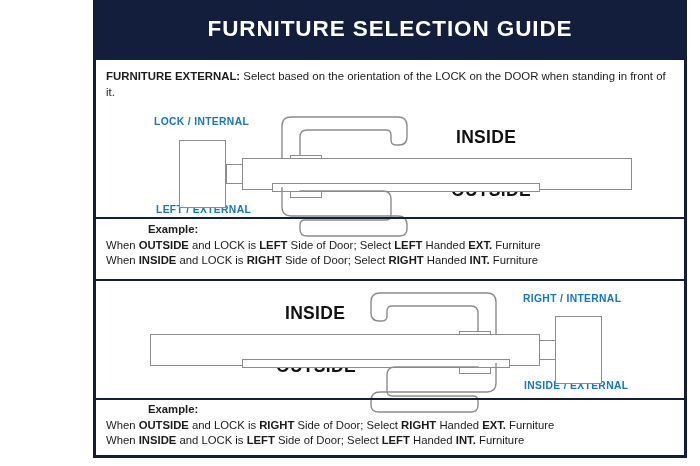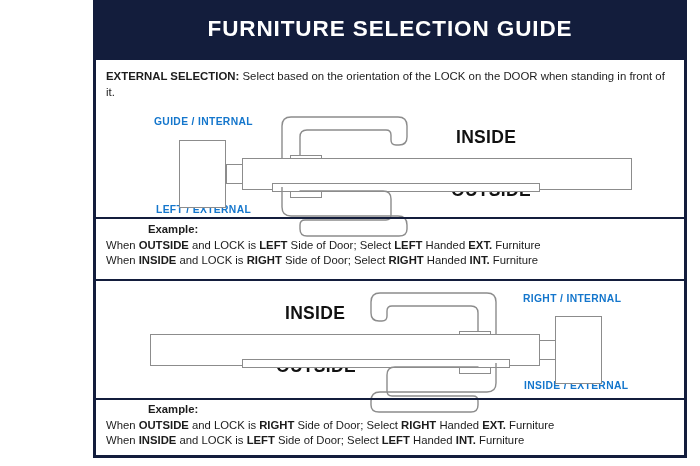"EXTERNAL SELECTION:" b { text: EXTERNAL SELECTION -> FURNITURE EXTERNAL }
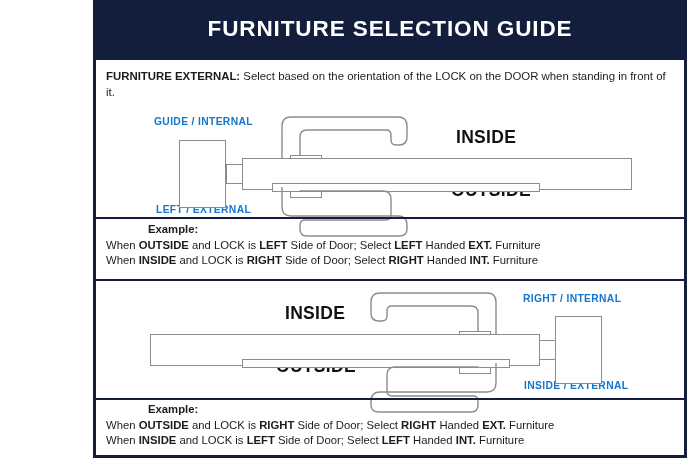"GUIDE / INTERNAL" div.blue-label { text: GUIDE -> LOCK }
